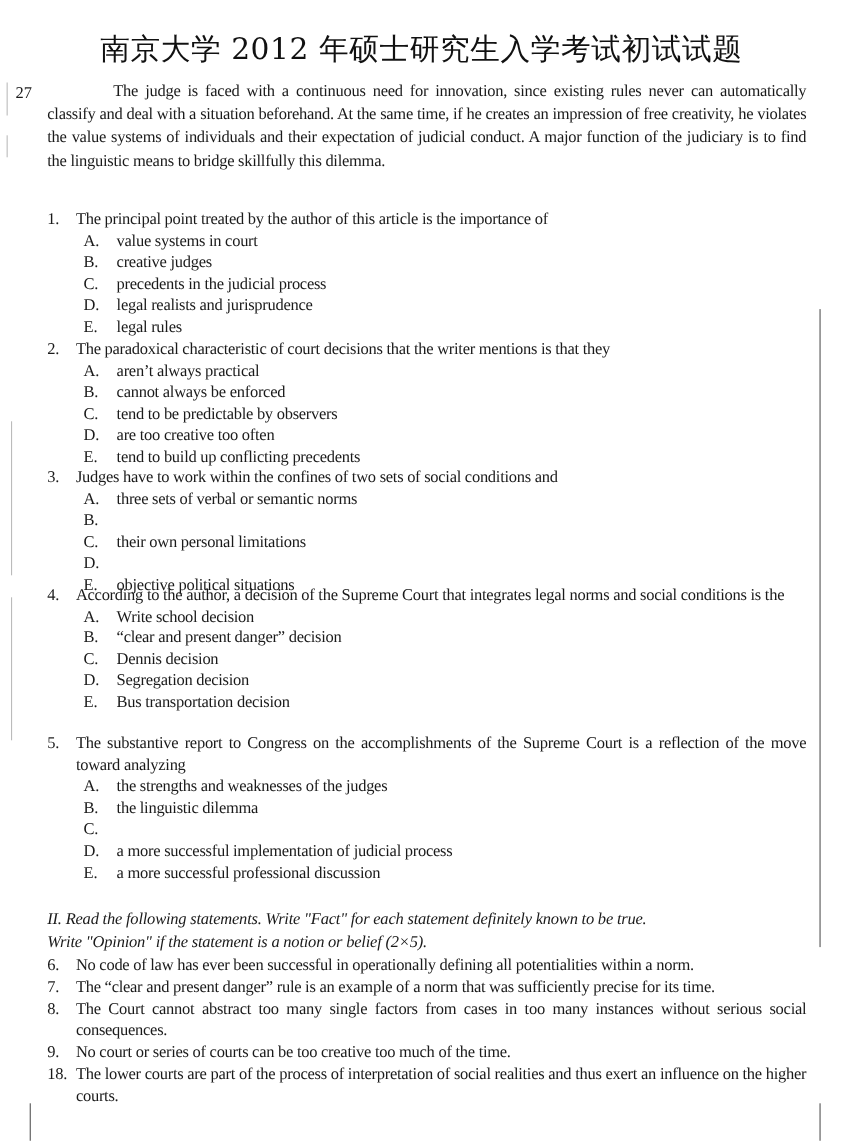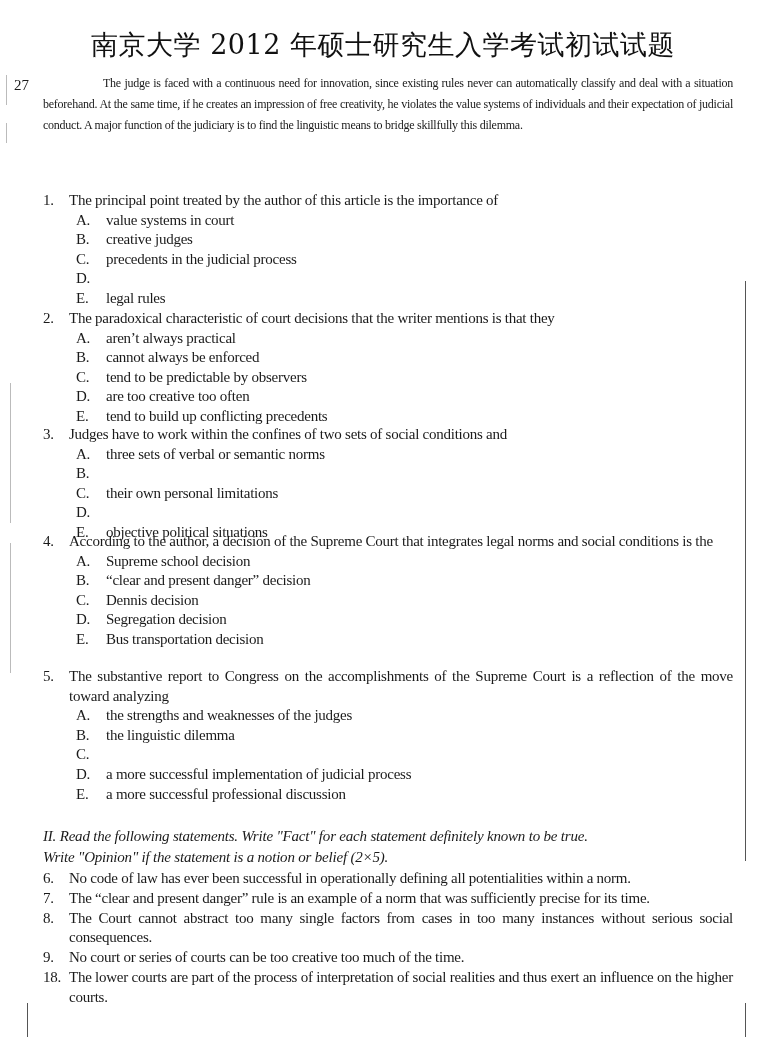"The judge is faced with" .passage { font-size: 12px -> 15px }
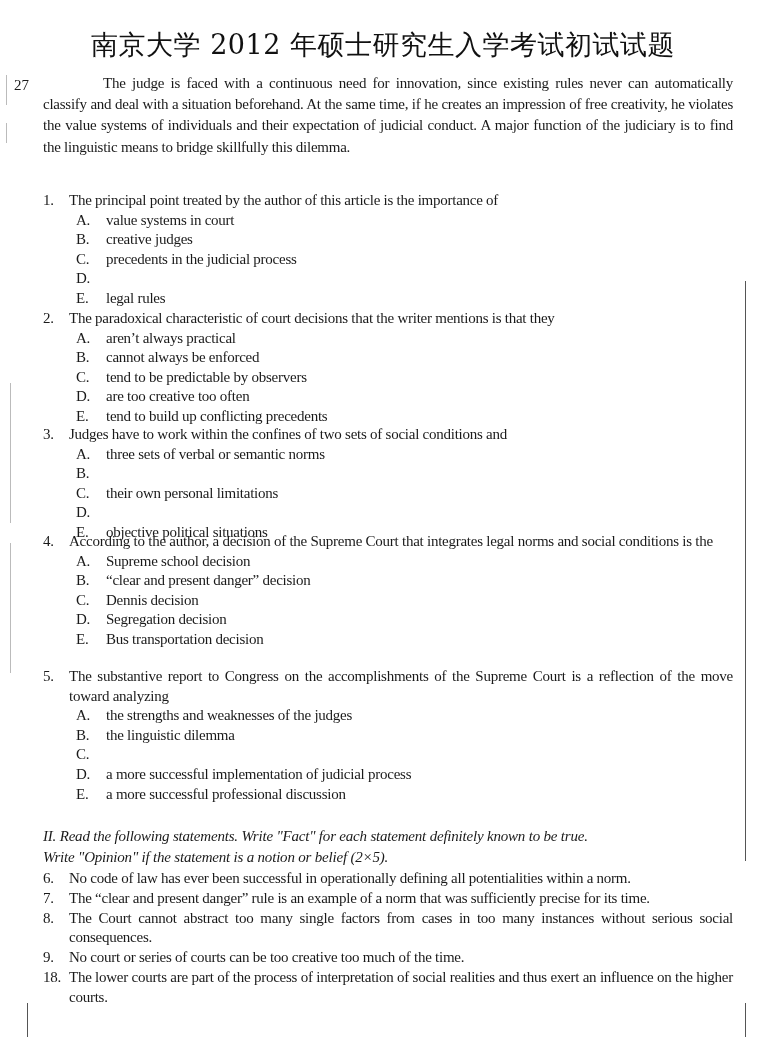"legal realists and jurisprudence" span { html: none -> <span>legal realists and jurisprudence</span> }
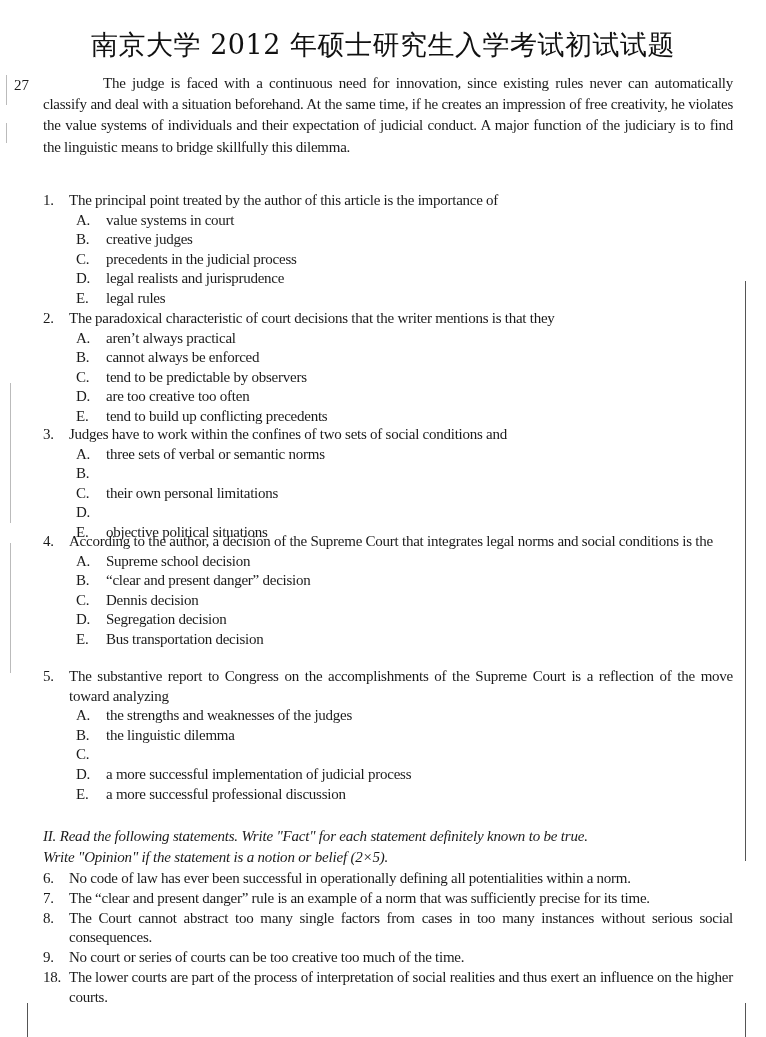"Supreme school decision" span { text: Supreme -> Write }
